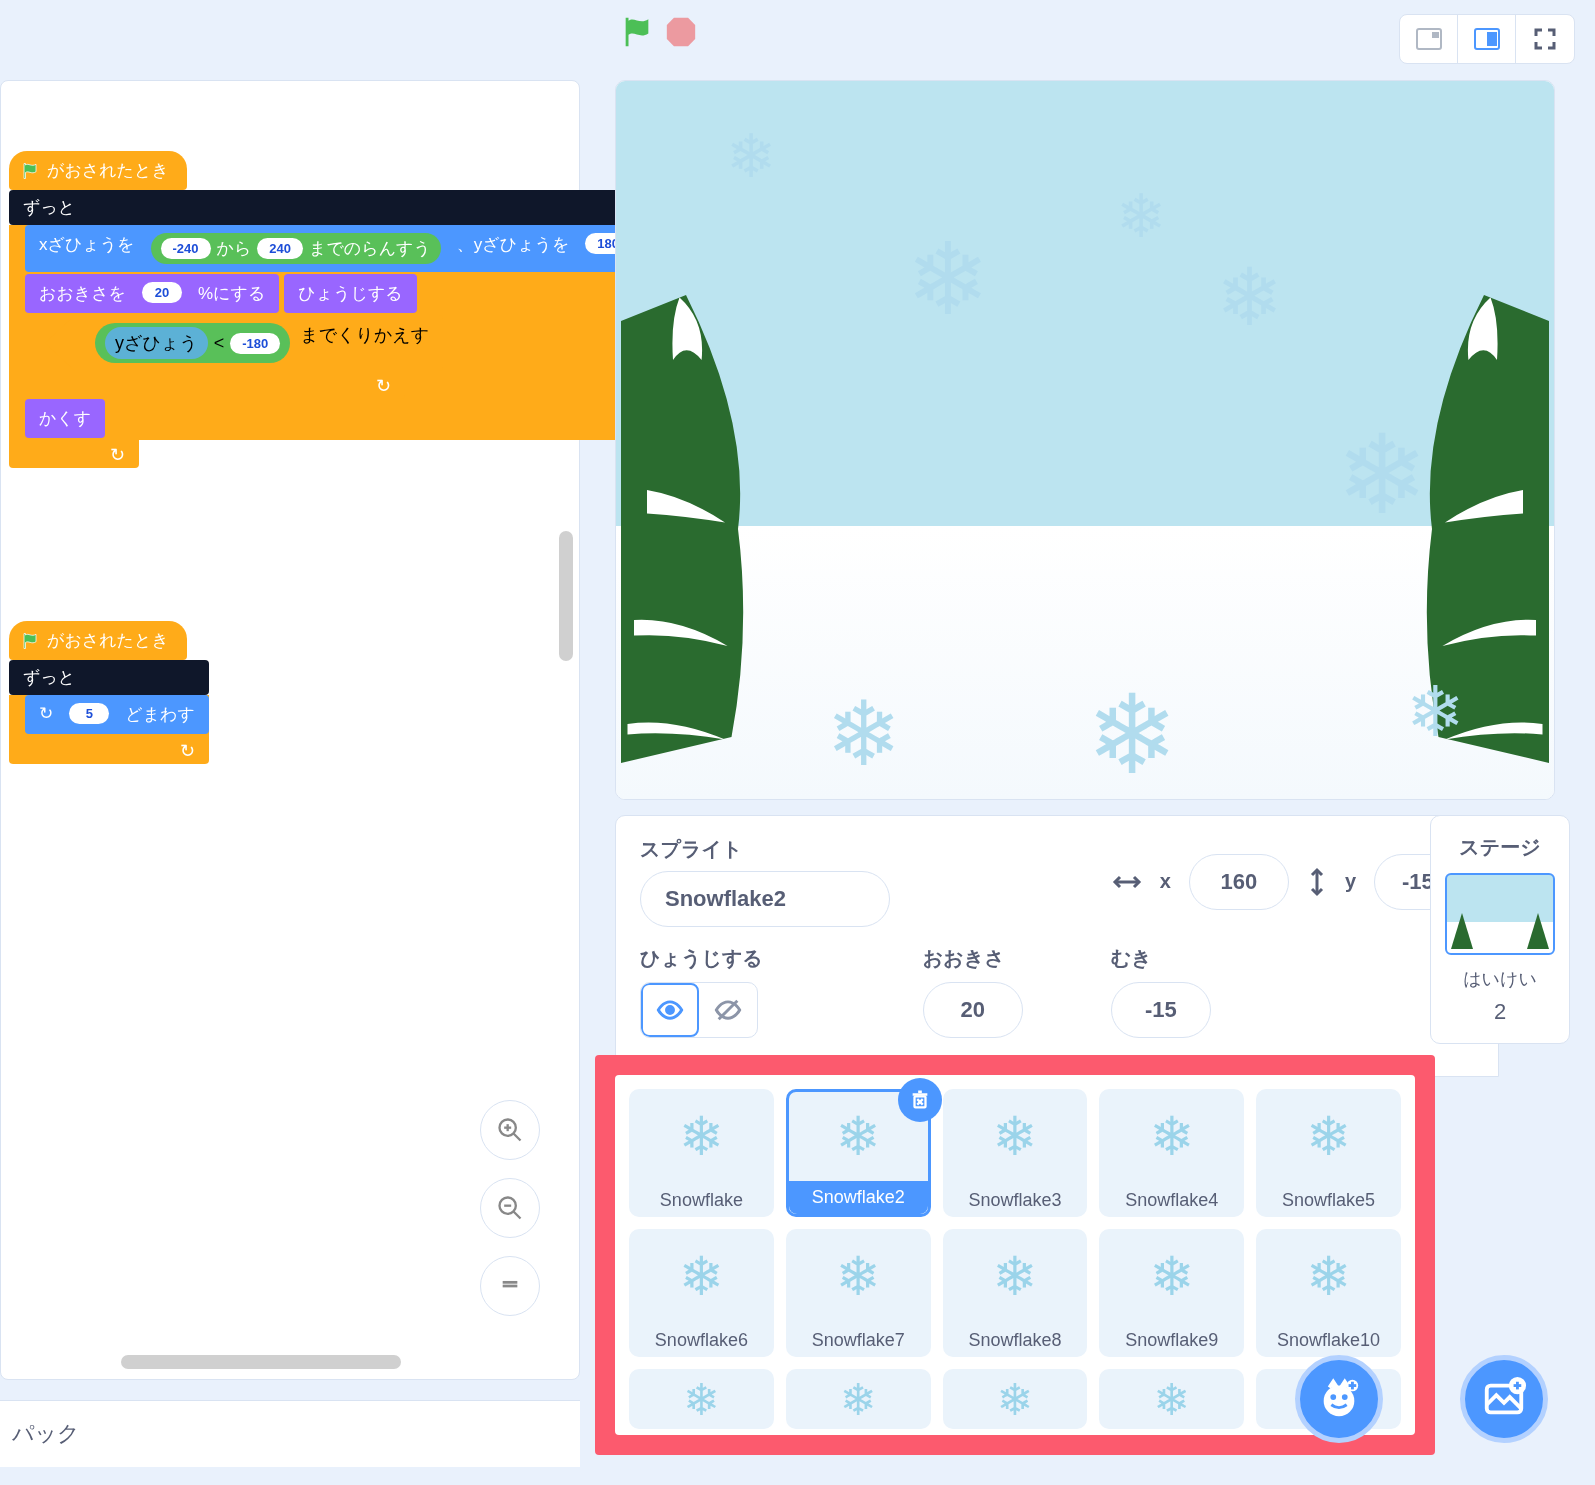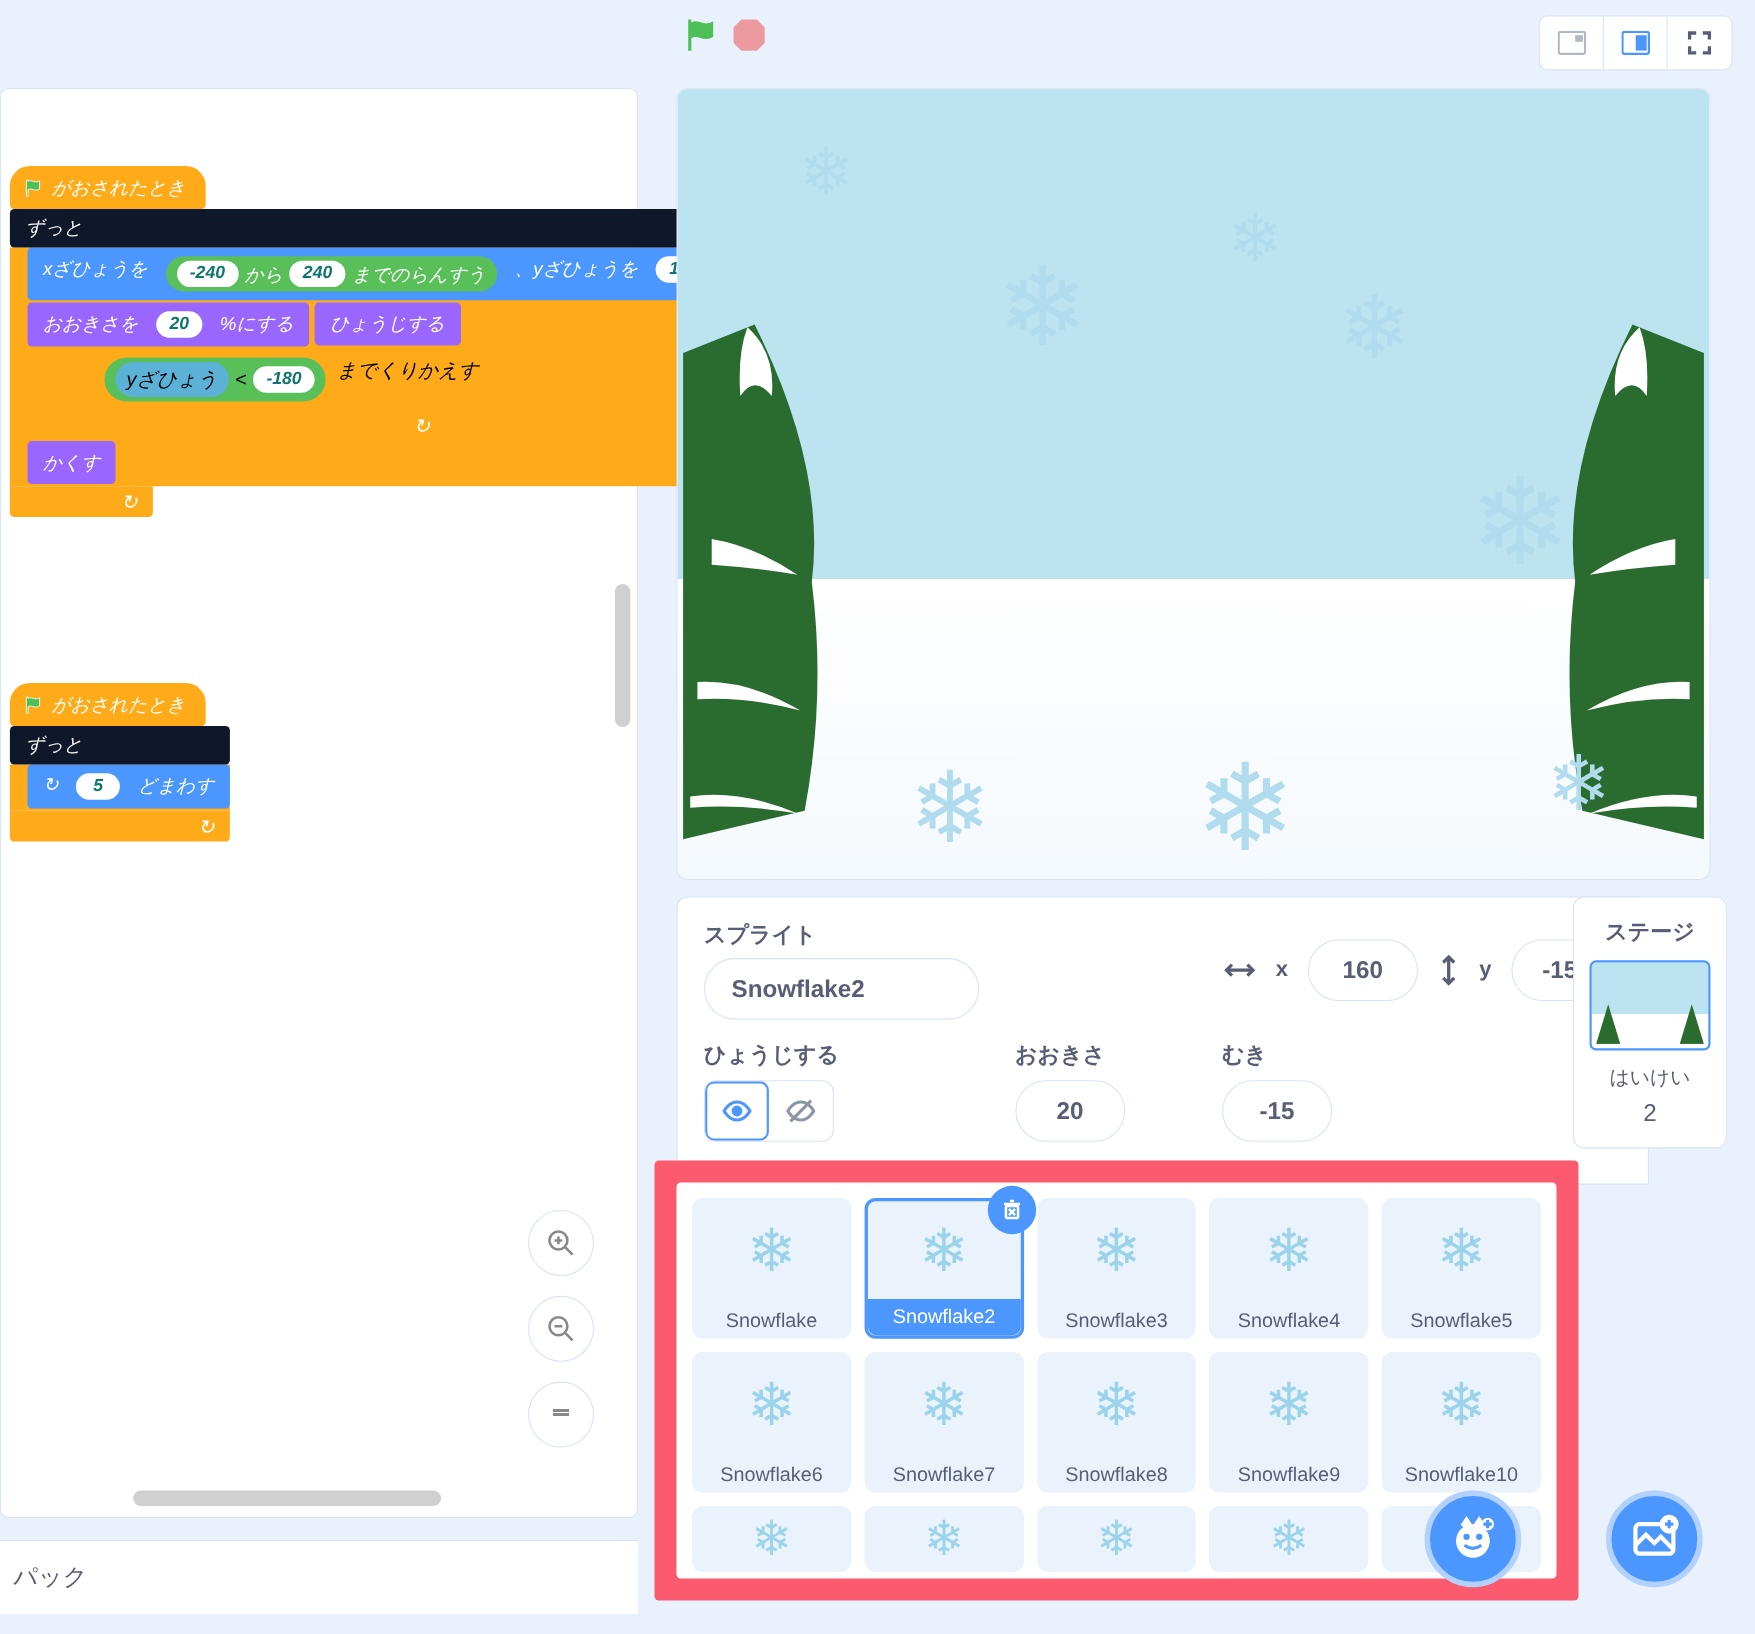"がおされたとき" .code-area { font-style: italic -> none }
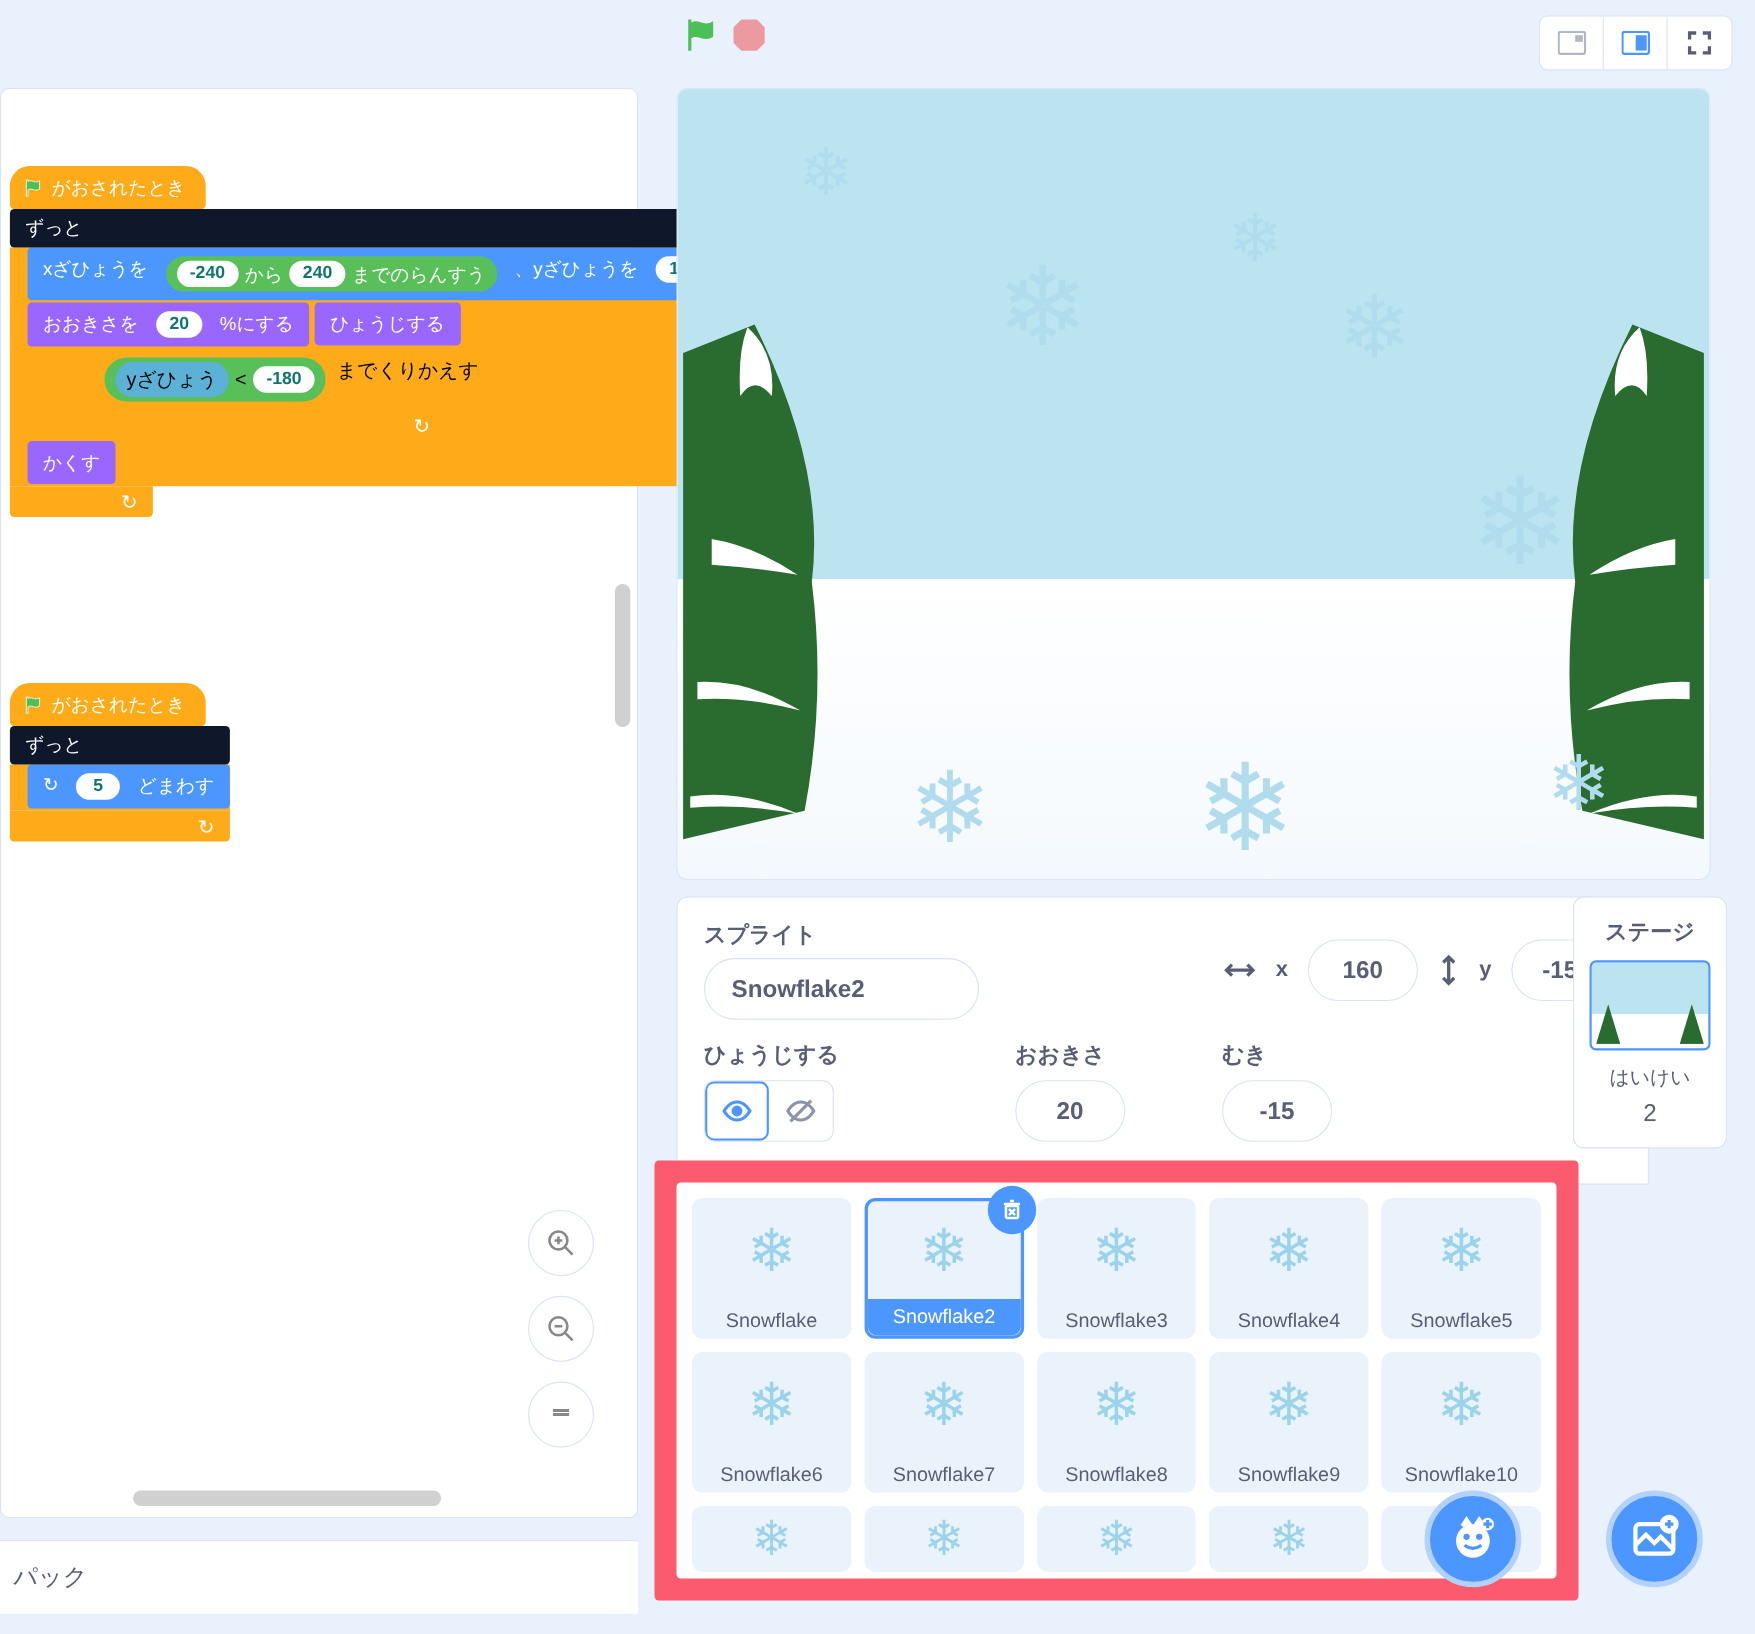"-240" .num-pill { color: #0f766e -> #1d4ed8; font-size: 16px -> 13px }
